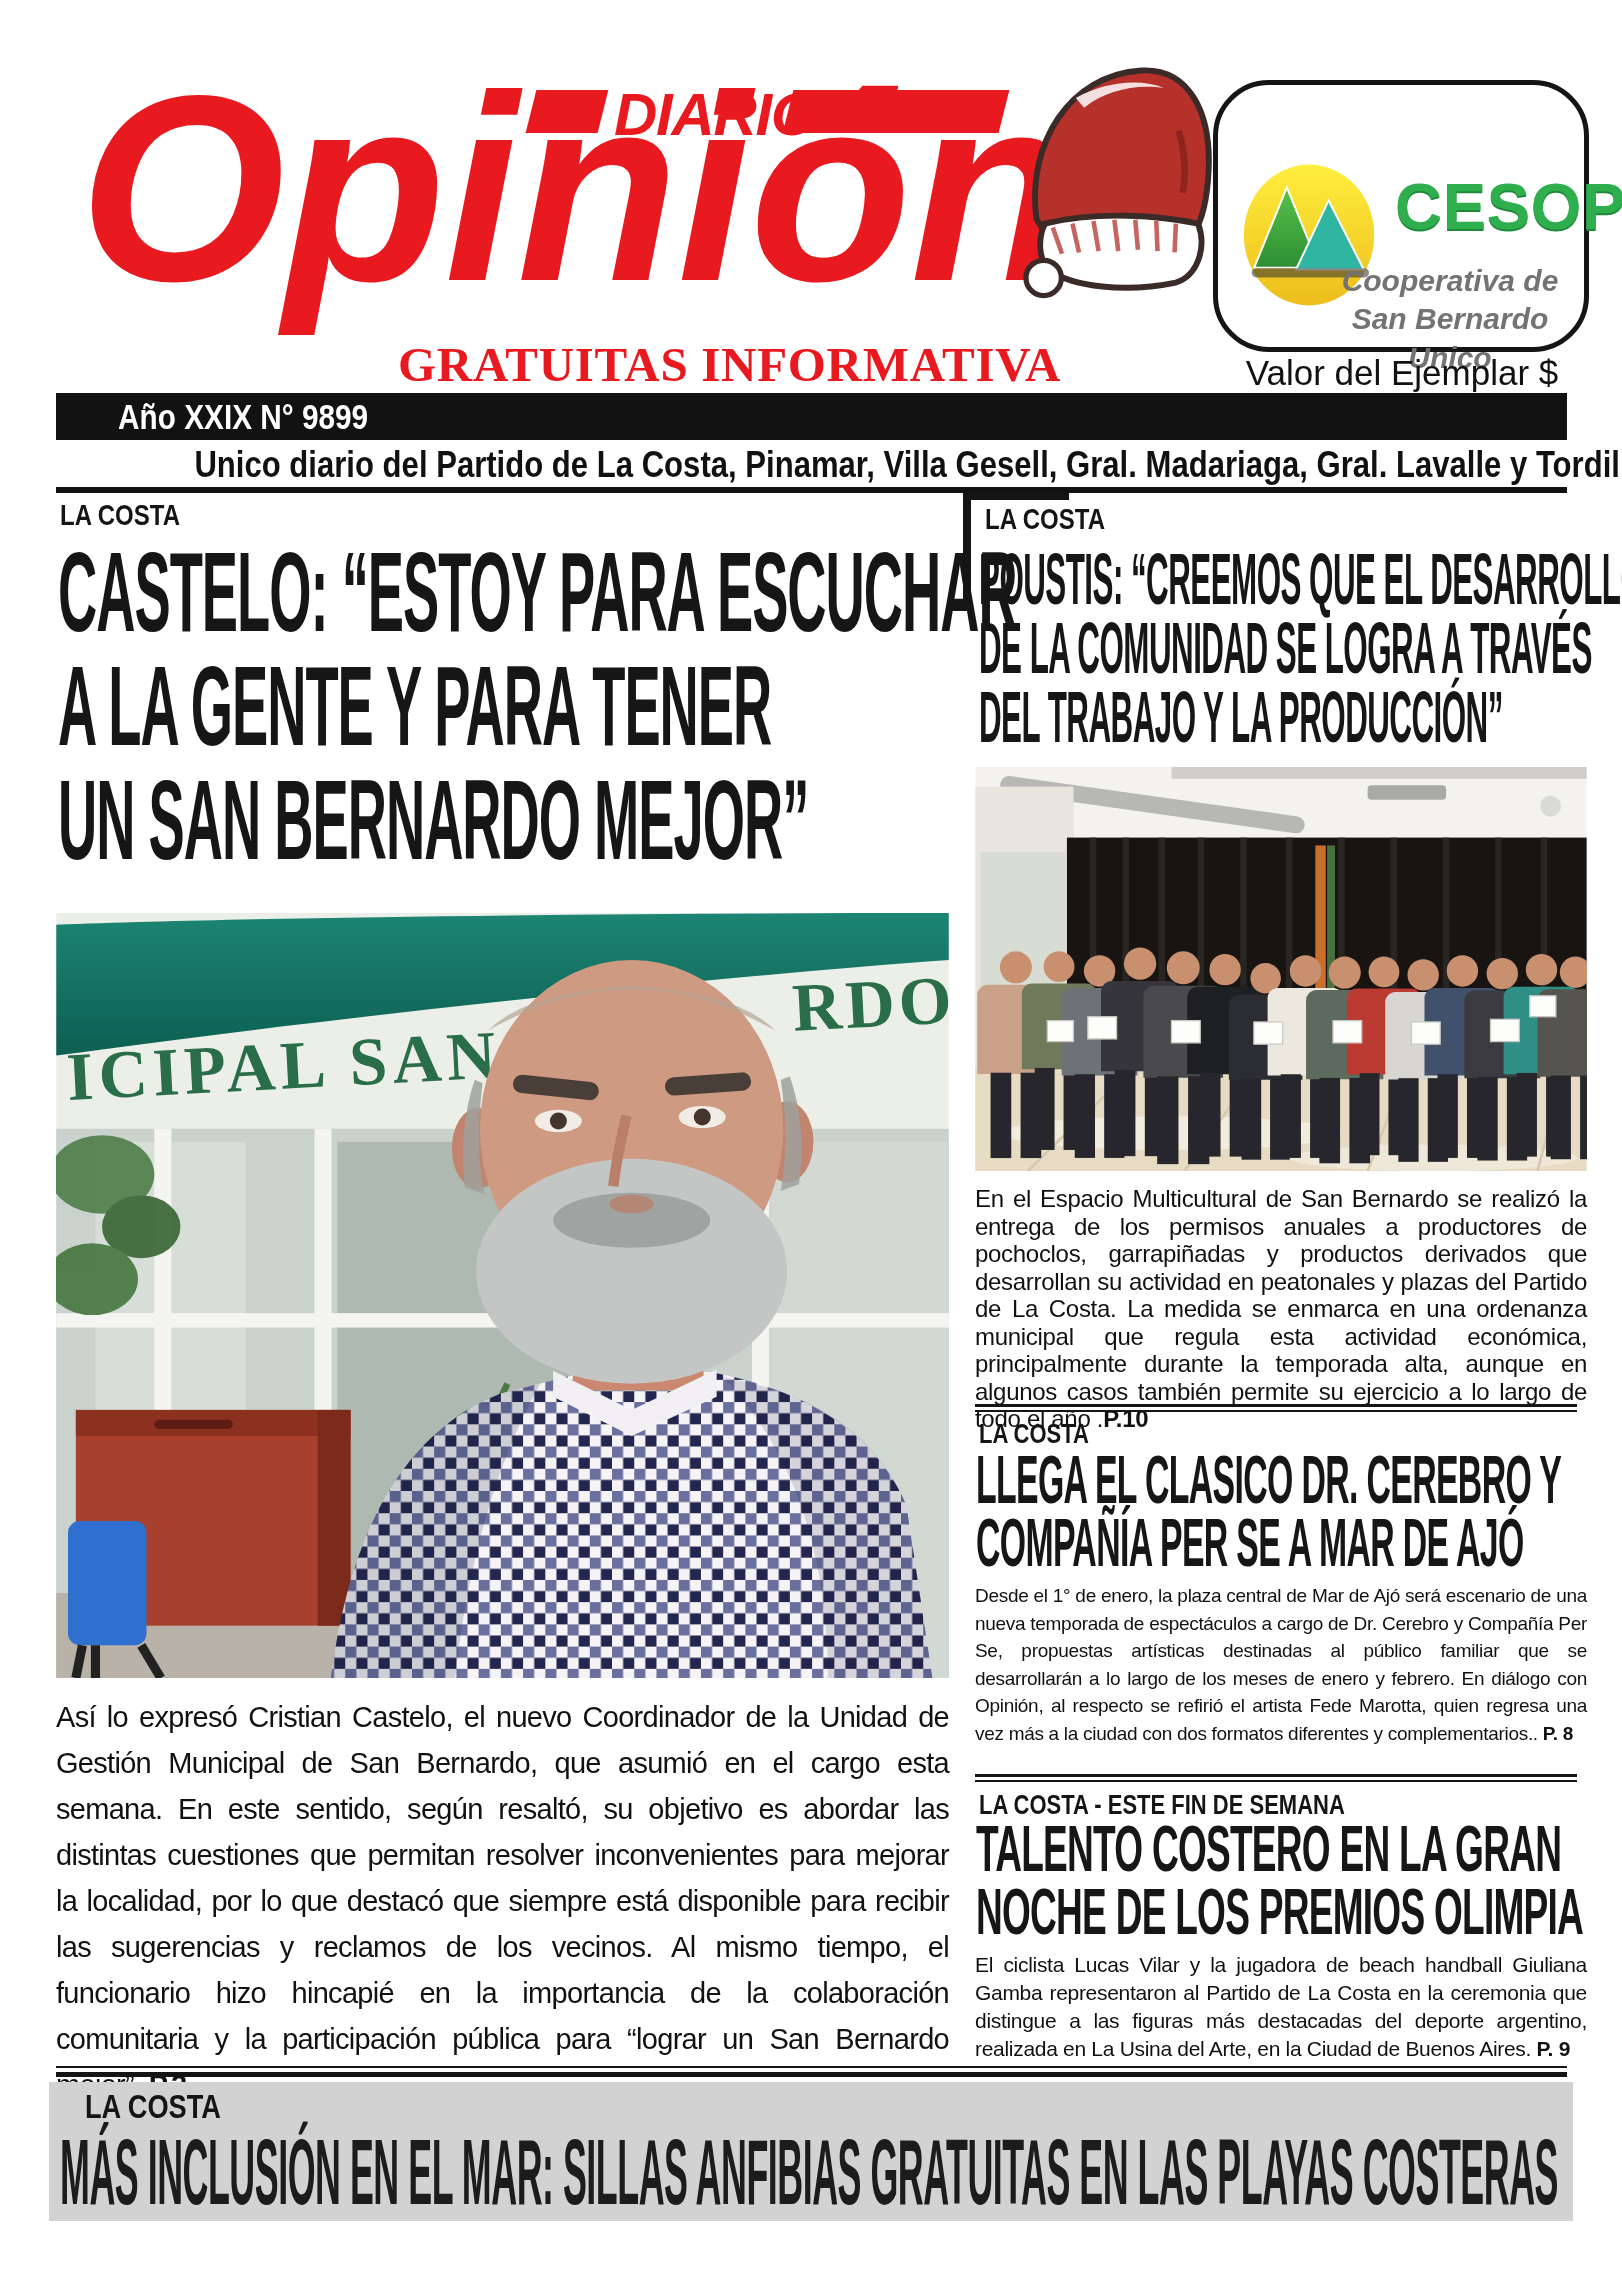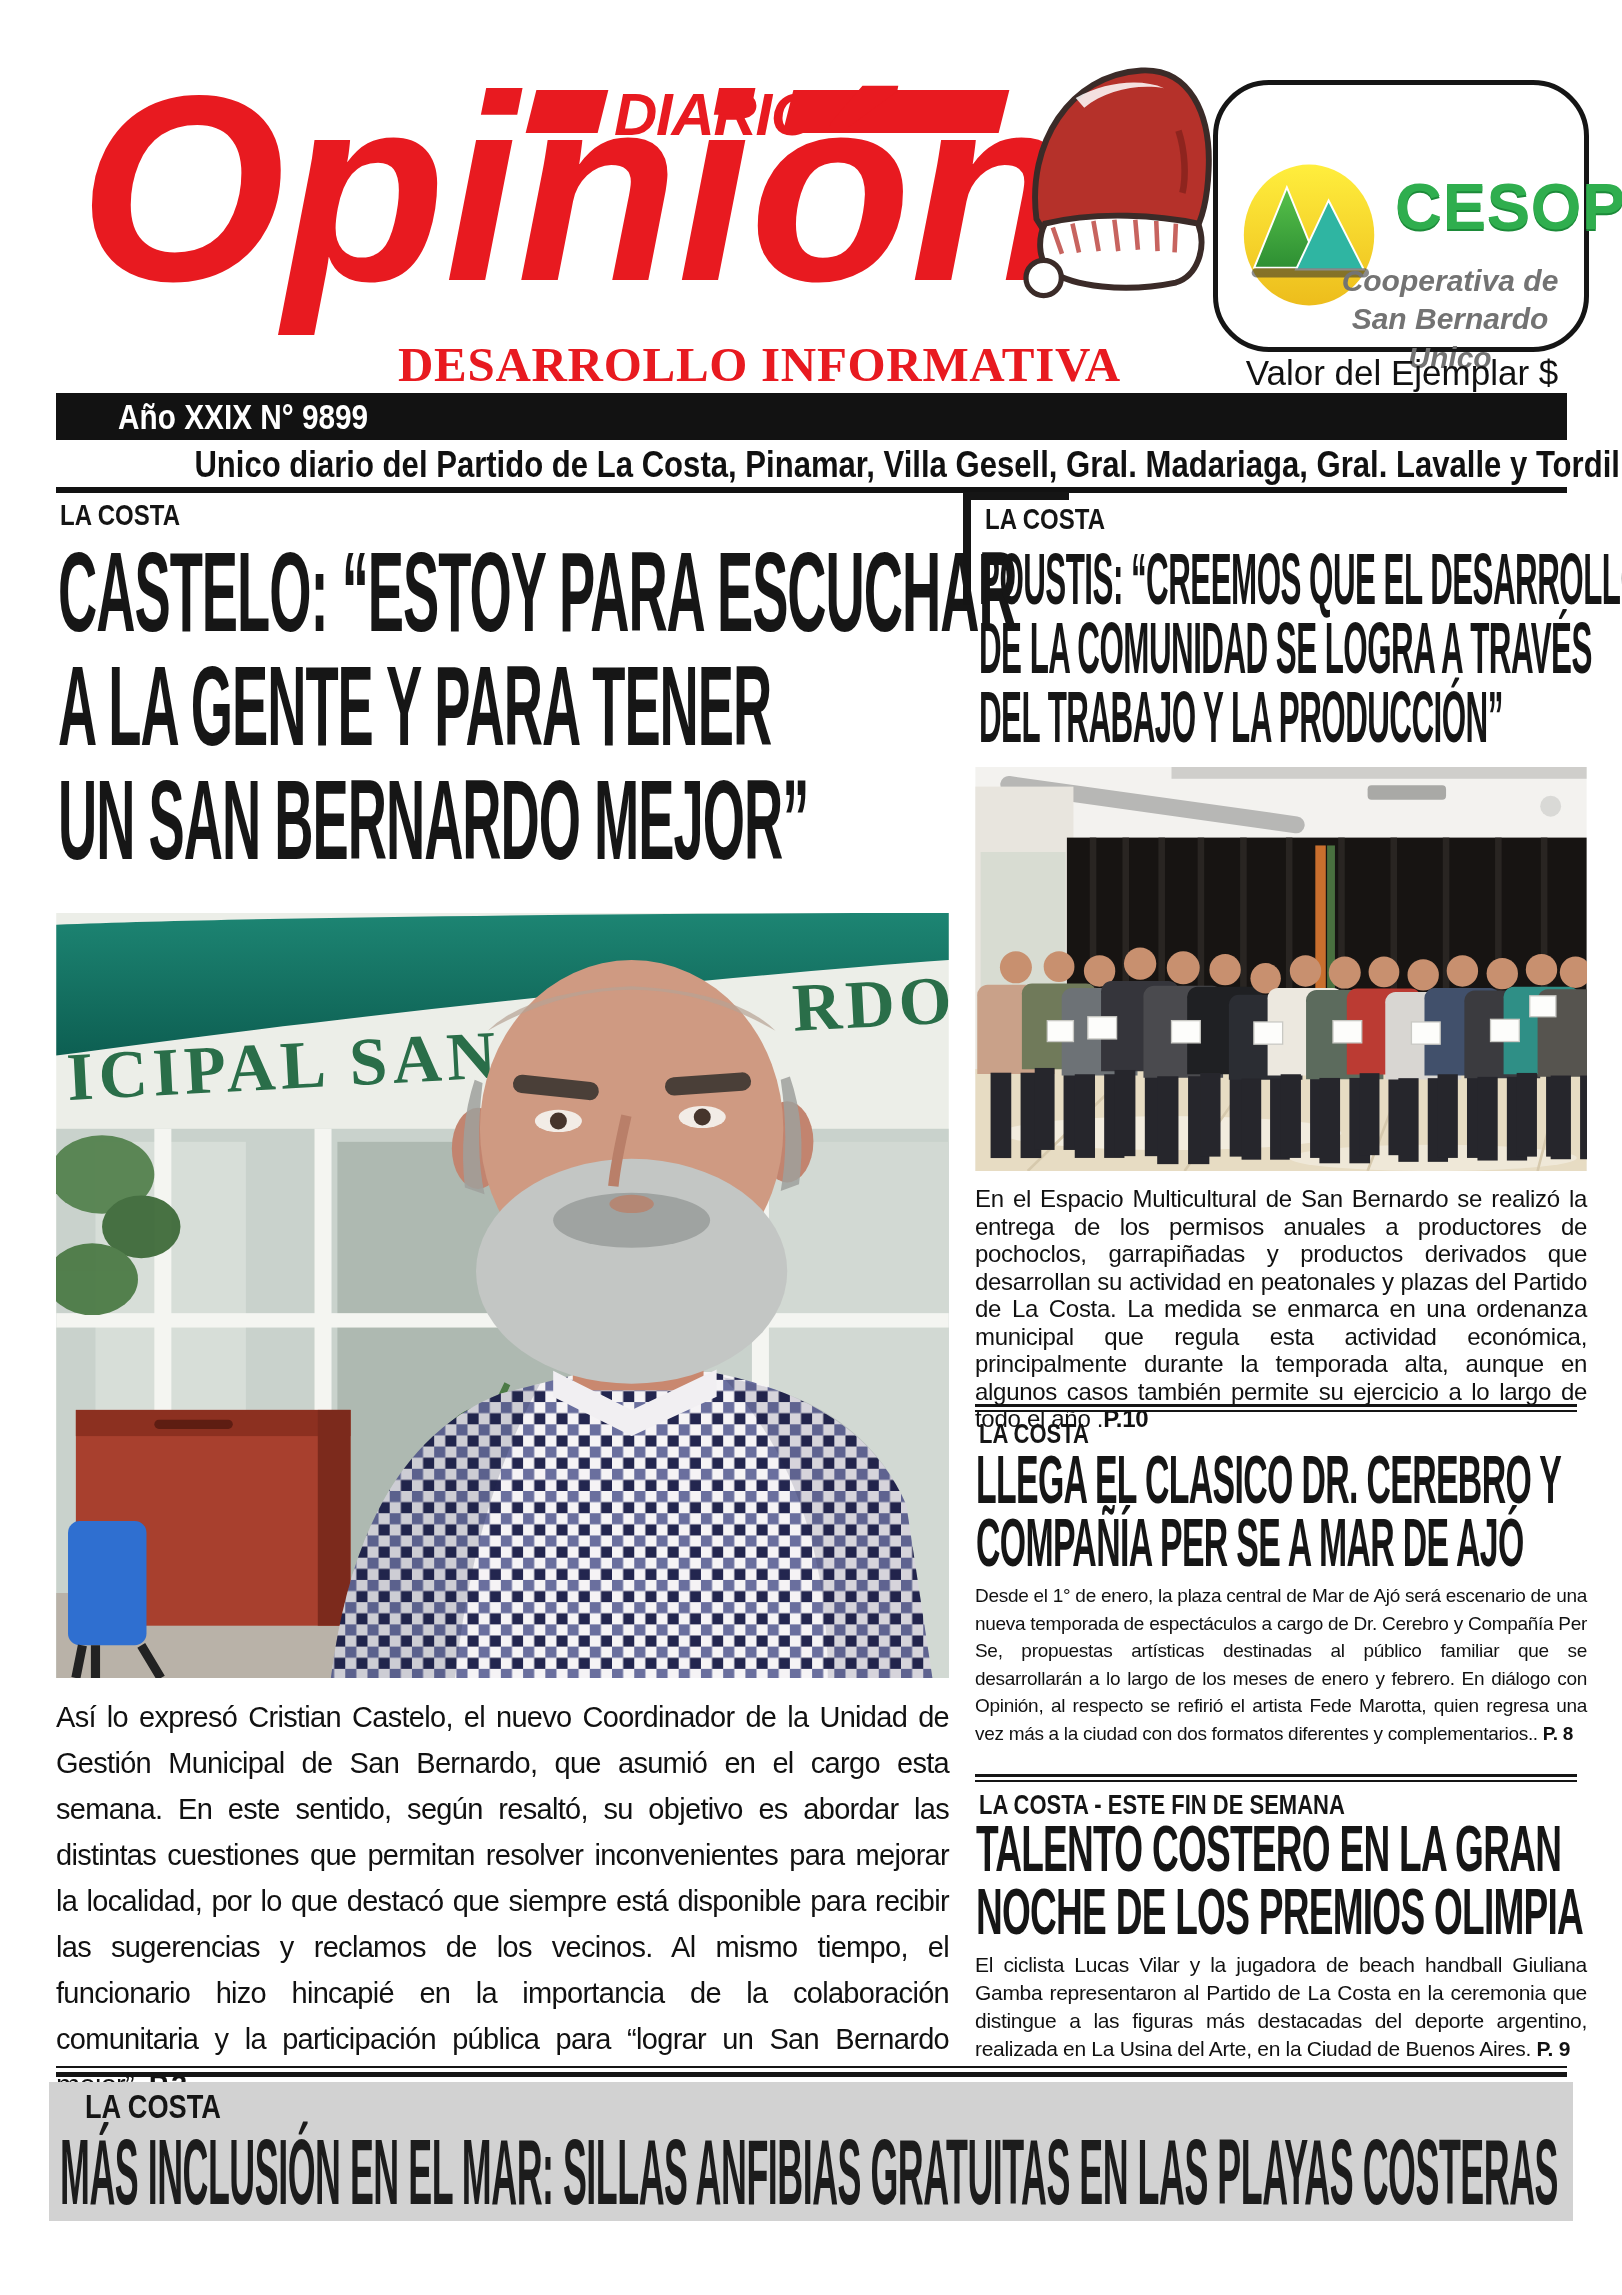"DESARROLLO INFORMATIVA" span.abs { text: DESARROLLO -> GRATUITAS }
